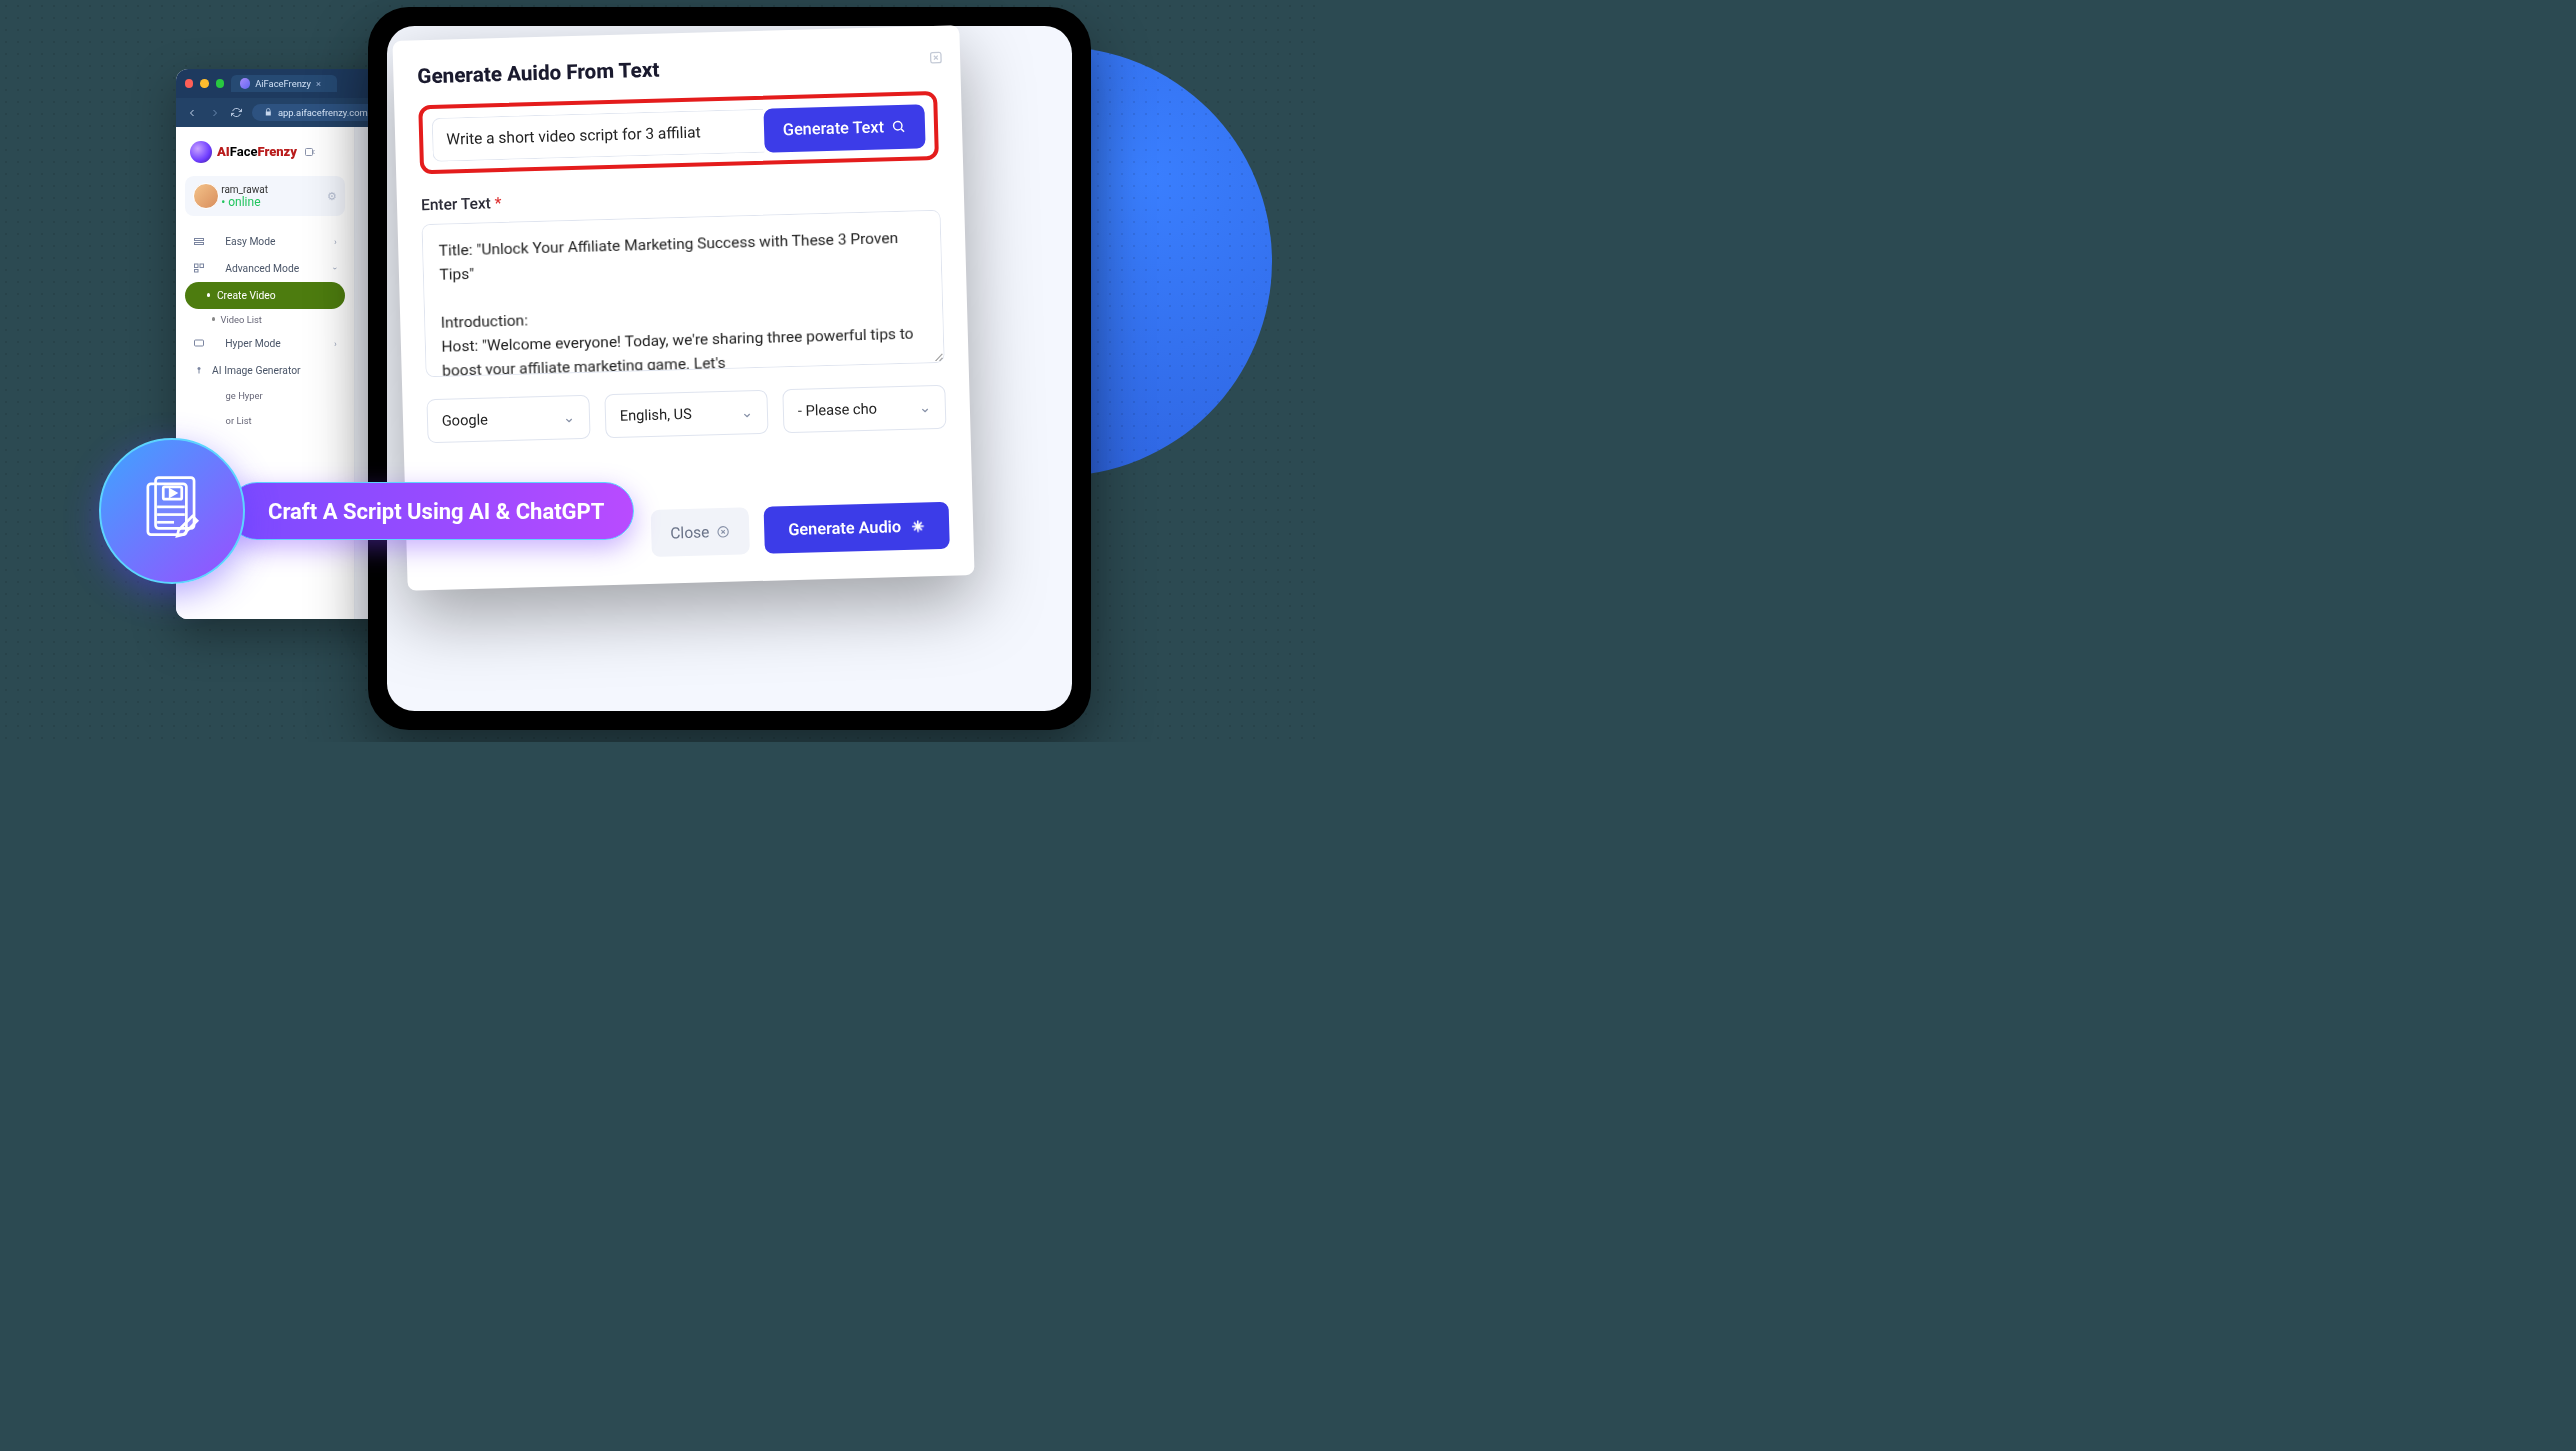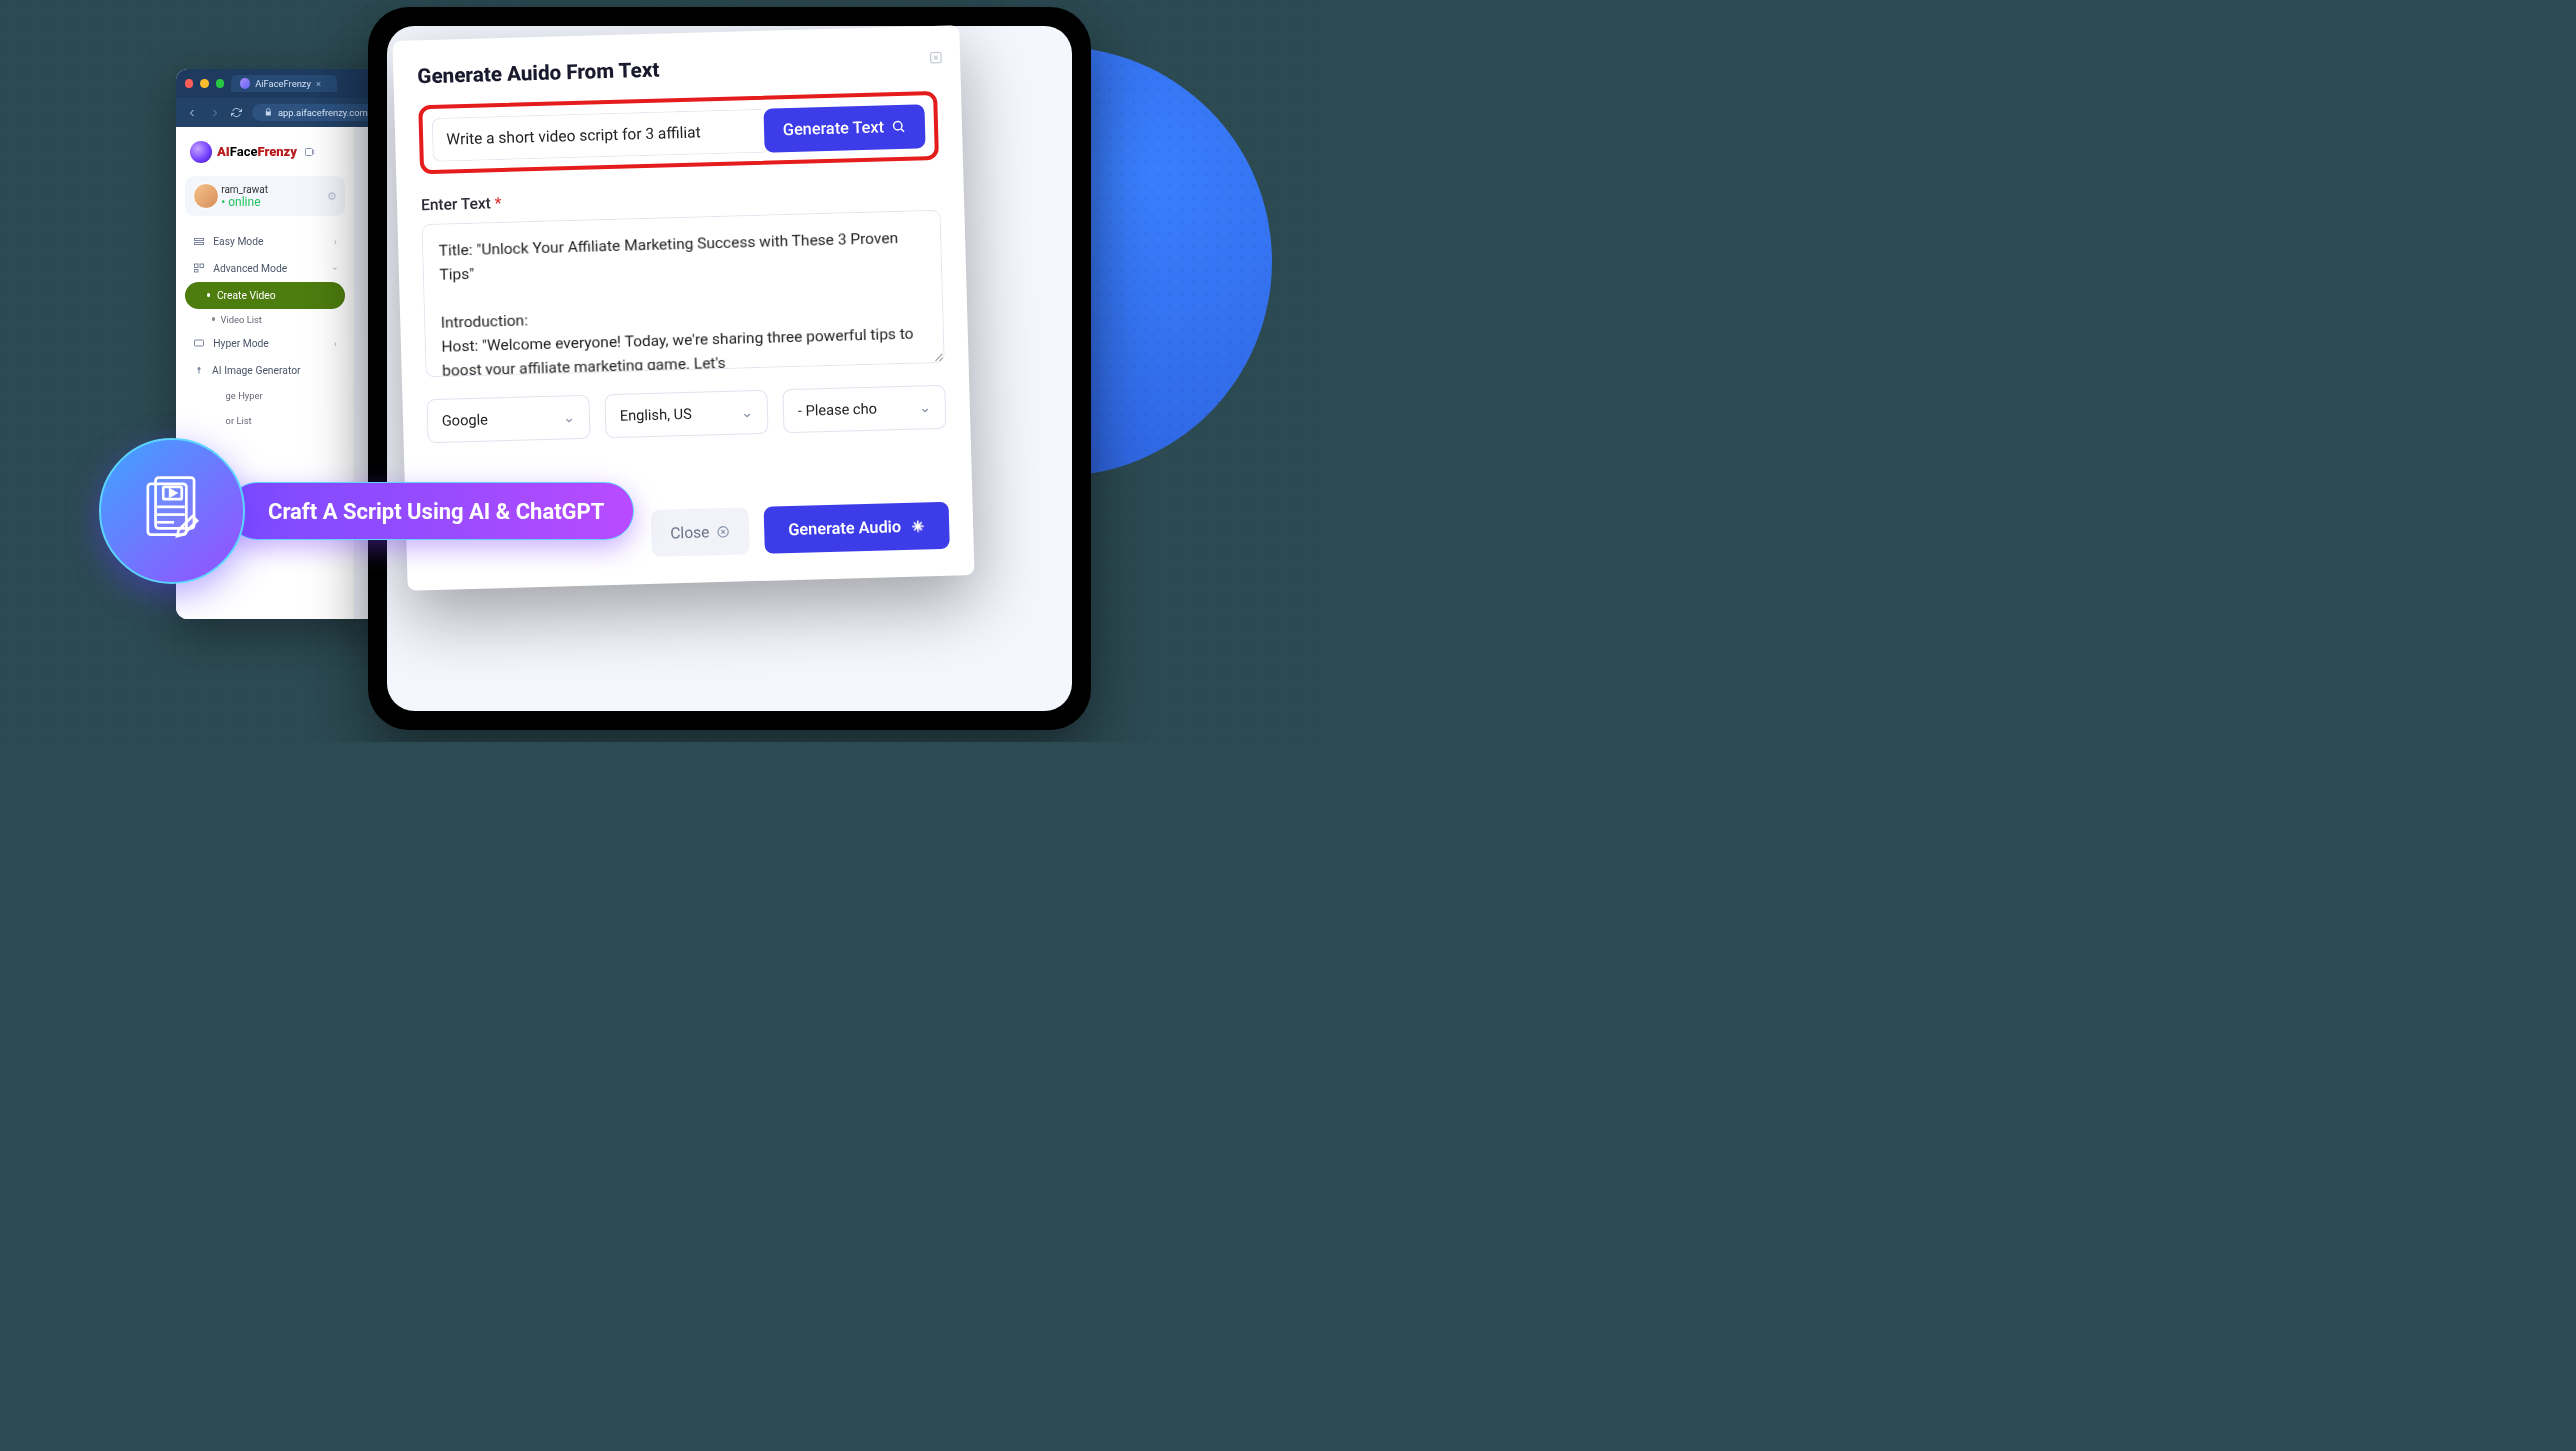"Easy Mode" .nav-item .left { gap: 8px -> 20px }
